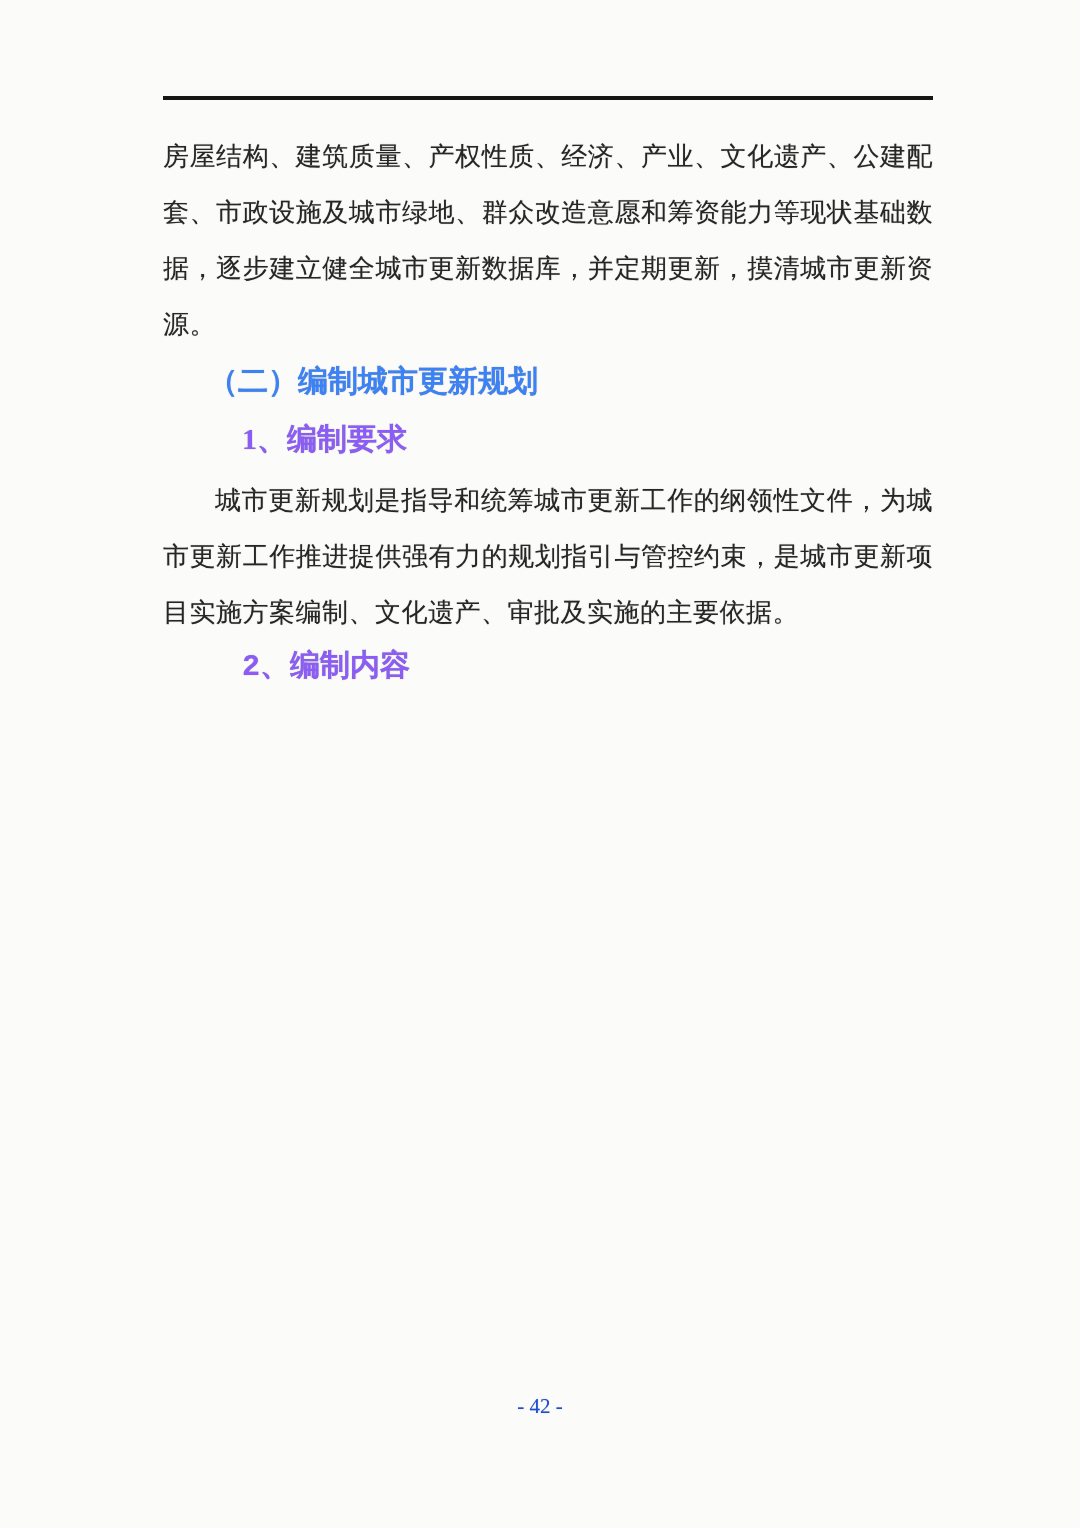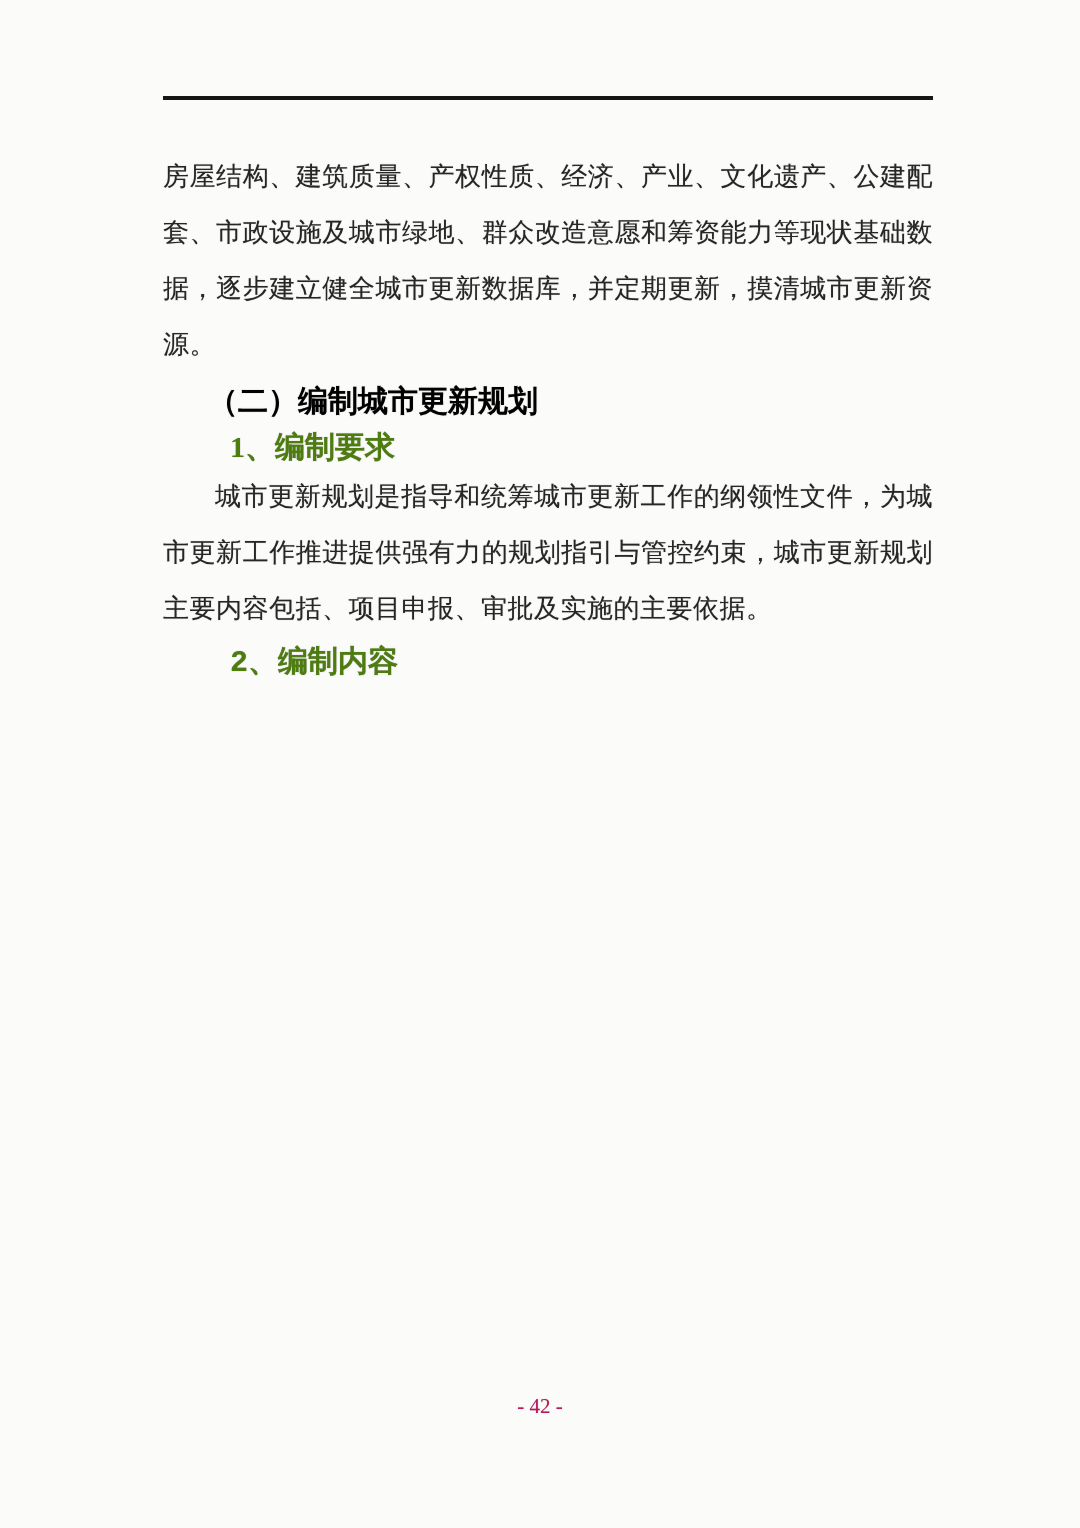"房屋结构、建筑质量、产权性质、经济、产业、文化遗产、公建配套、市政设施及城市绿地" .content { top: 116px -> 96px }
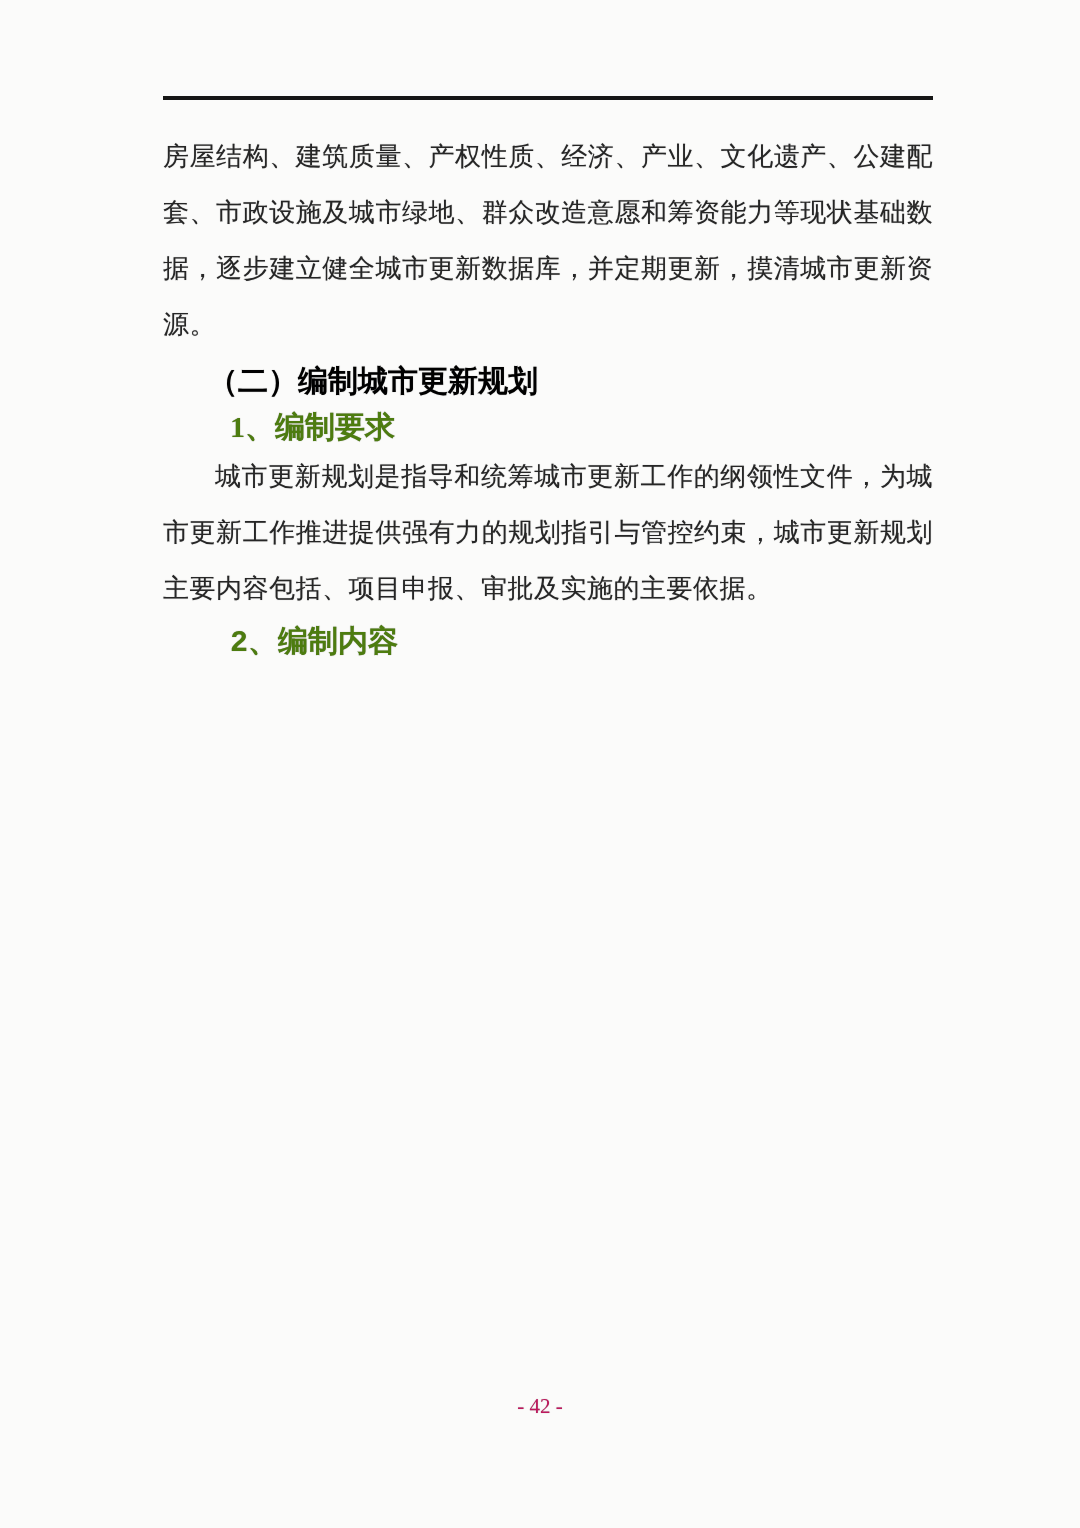"（二）编制城市更新规划" .h-section { color: #000000 -> #3b82f6 }
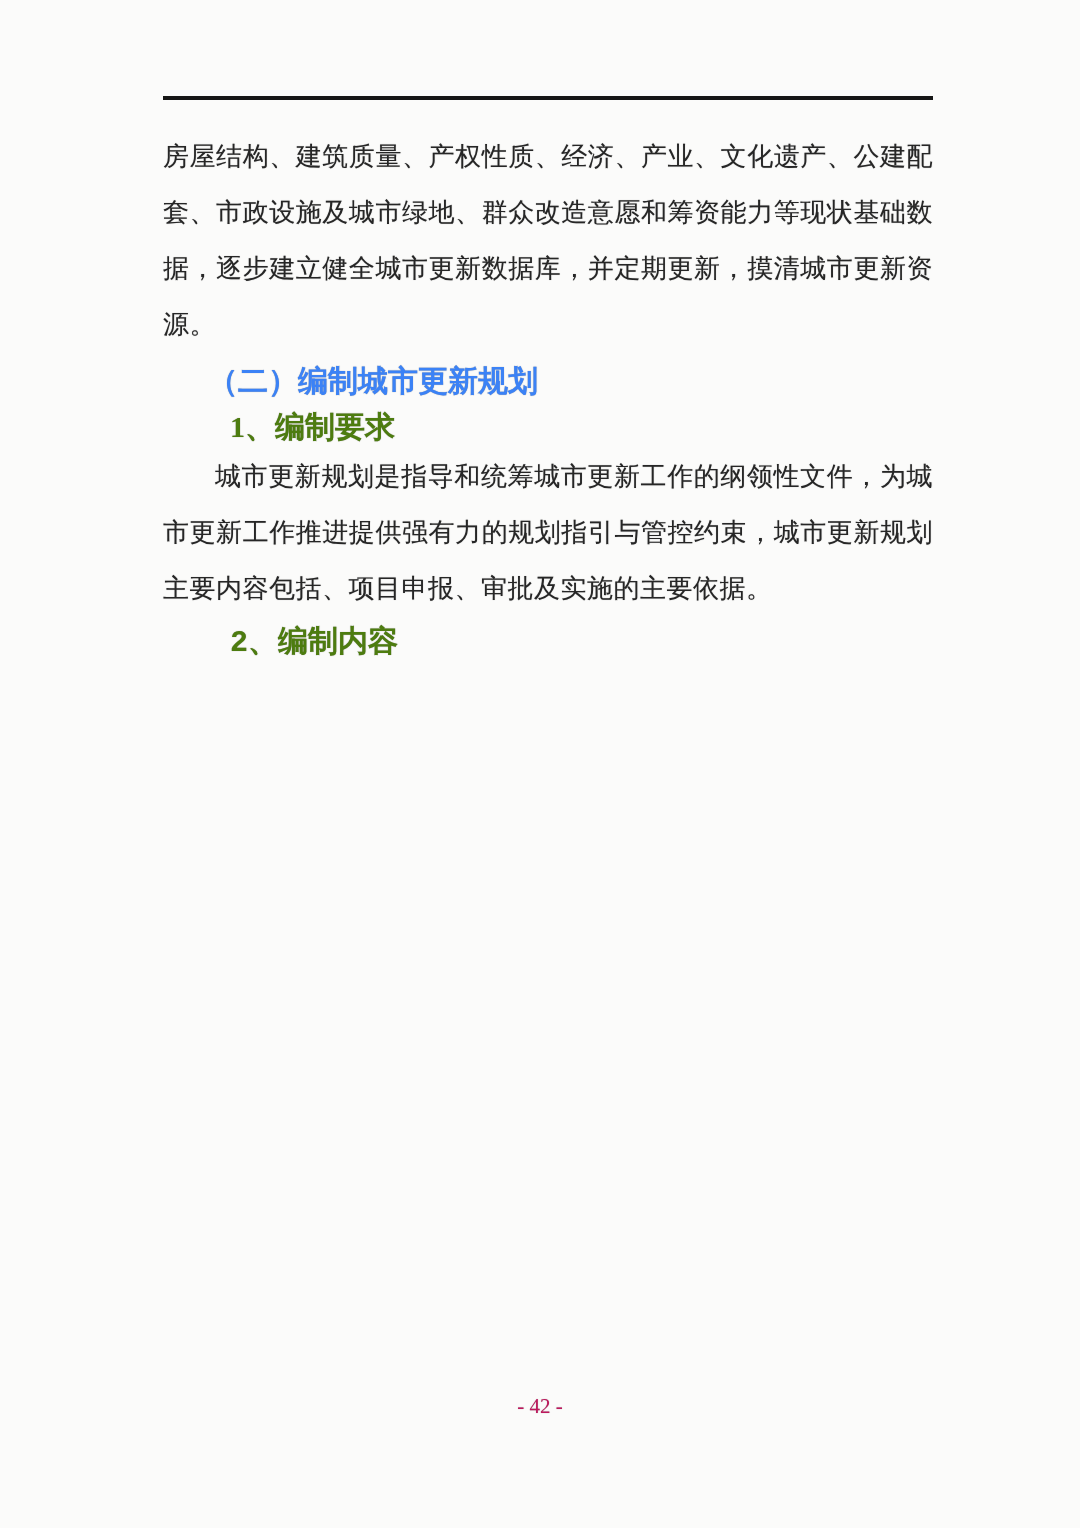"1、编制要求" .h-sub { color: #4d7c0f -> #8b5cf6; margin: 0 -> 12px }
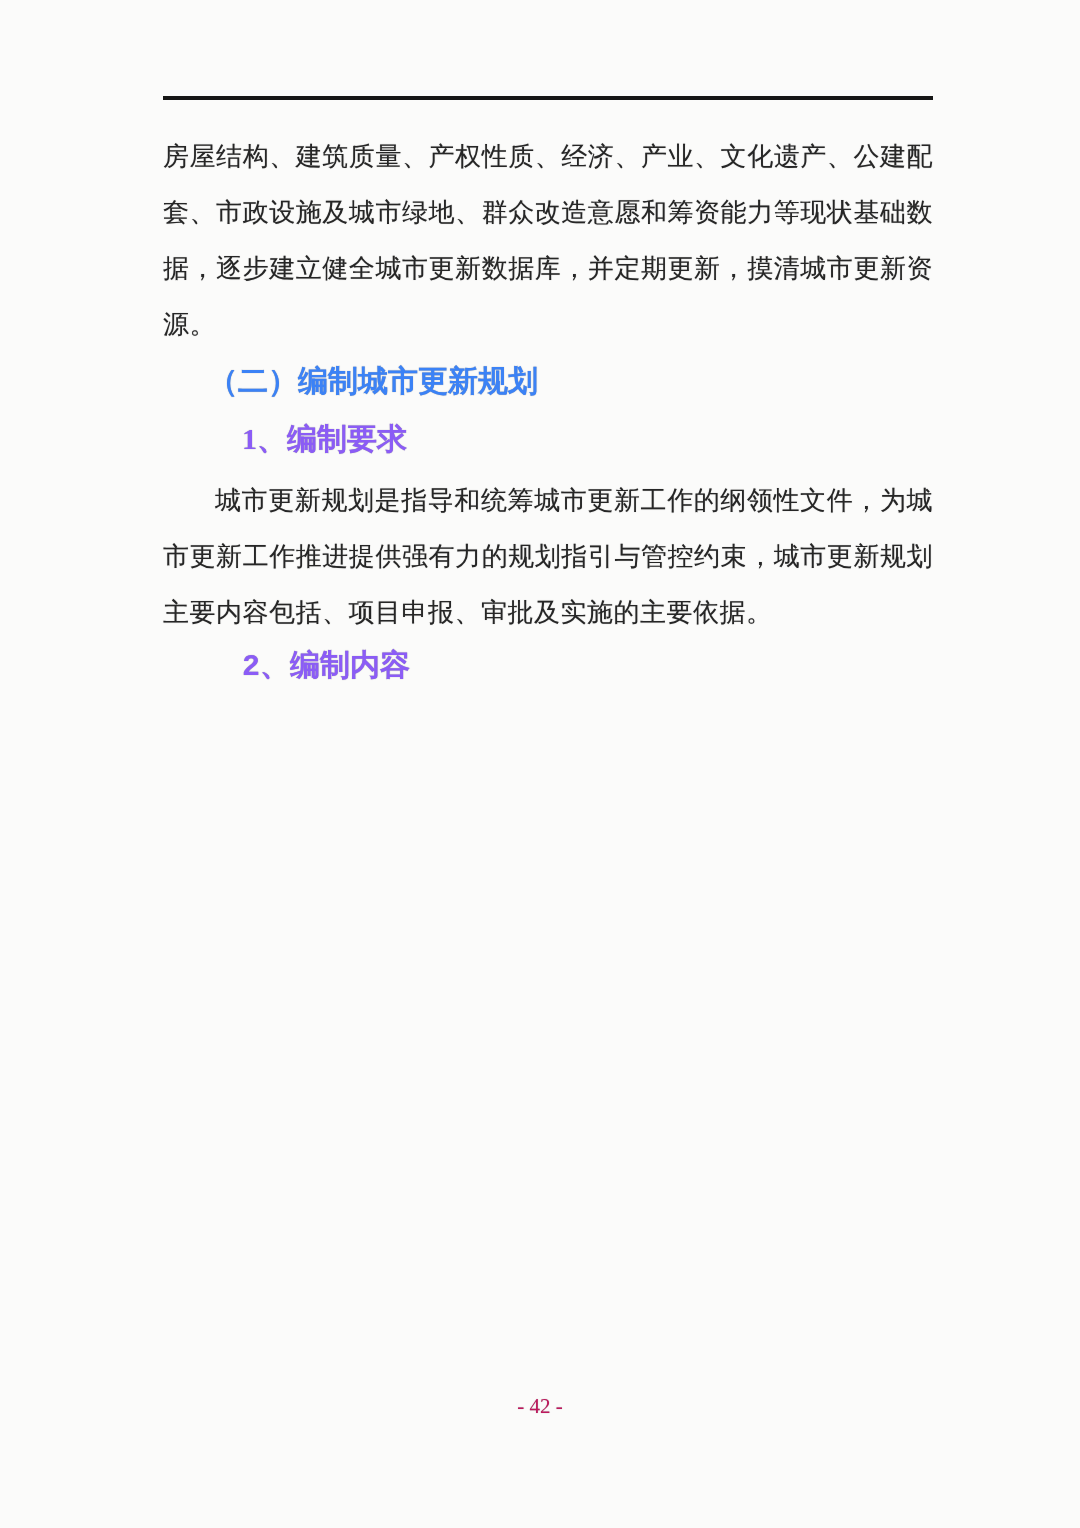"城市更新规划是指导和统筹城市更新工作的纲领性文件，为城市更新工作推进提供强有力的" p.para { text: 城市更新规划主要内容包括、项目申报 -> 是城市更新项目实施方案编制、文化遗产 }
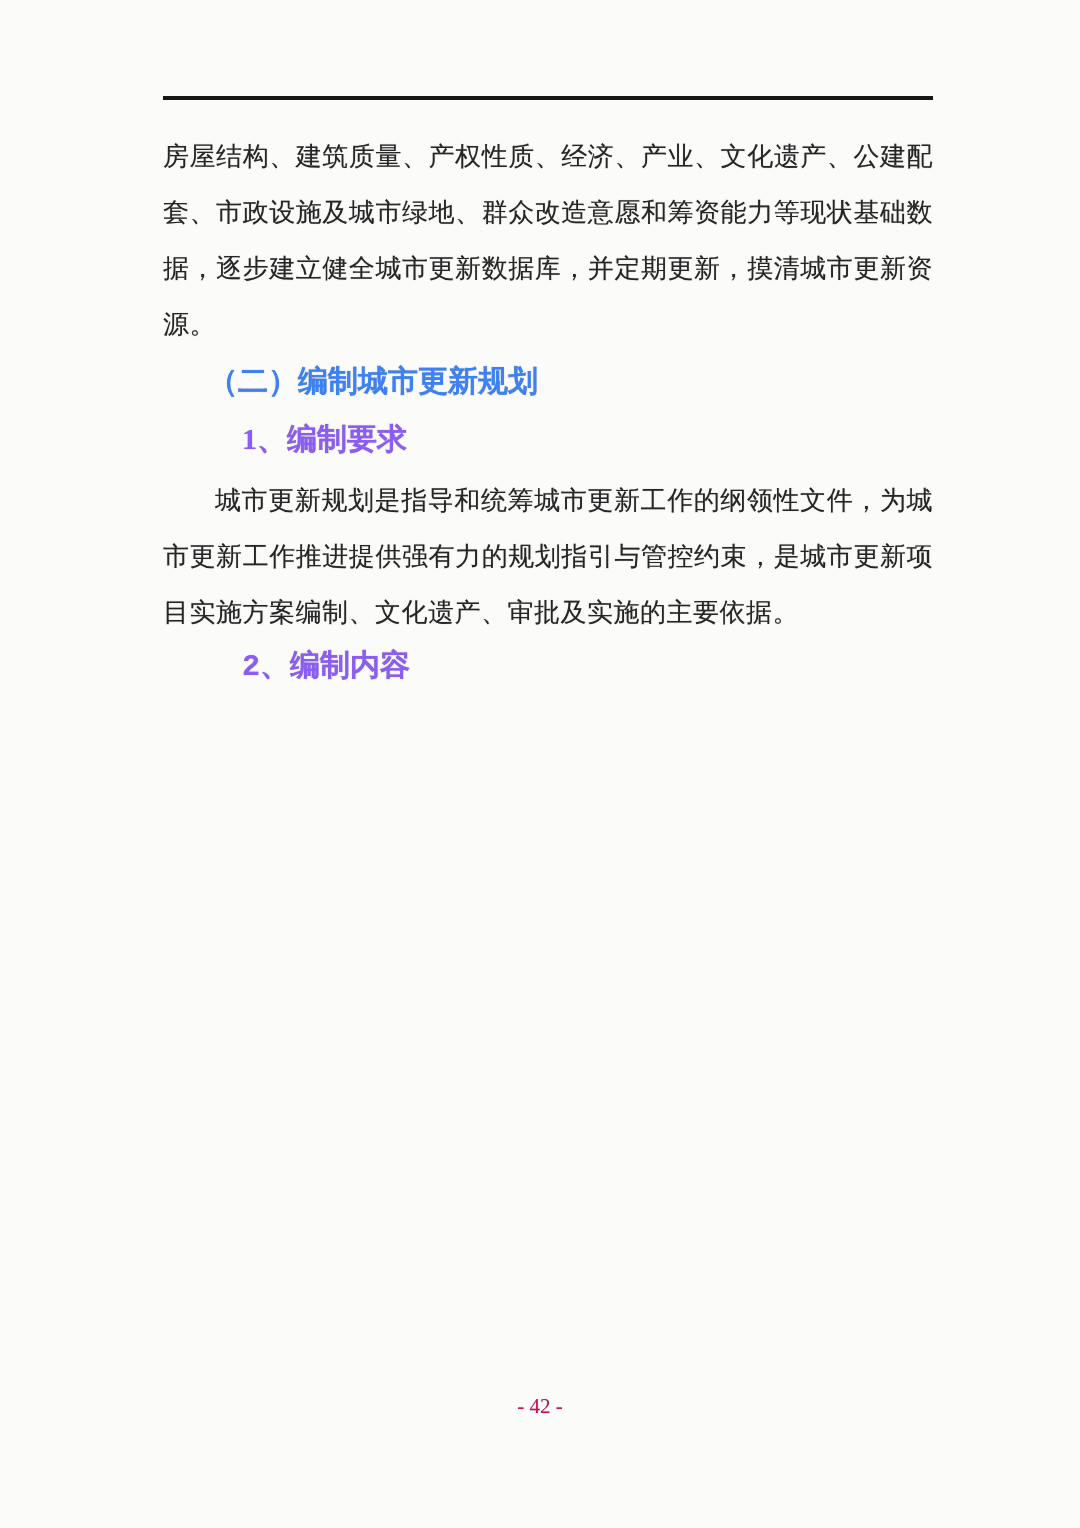"- 42 -" .page-number { color: #be185d -> #1d4ed8 }
